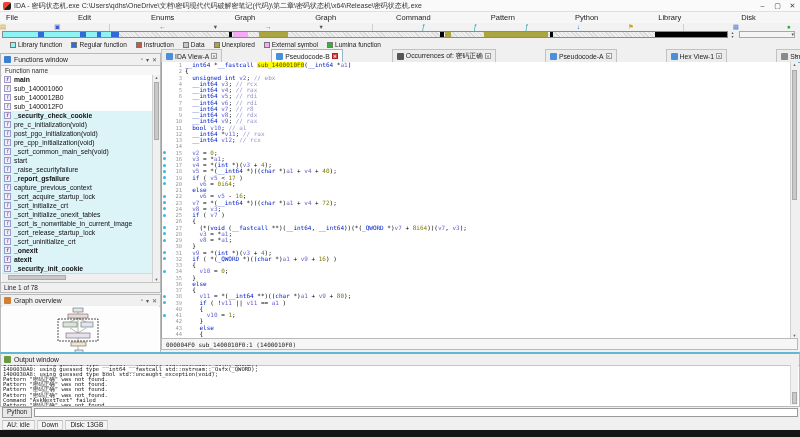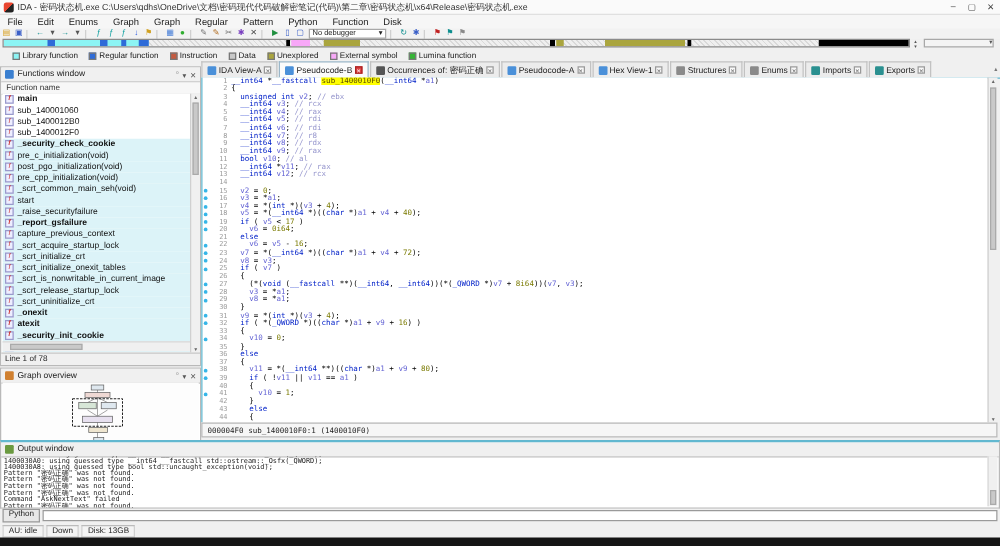"File" .abs { gap: none -> 48px }
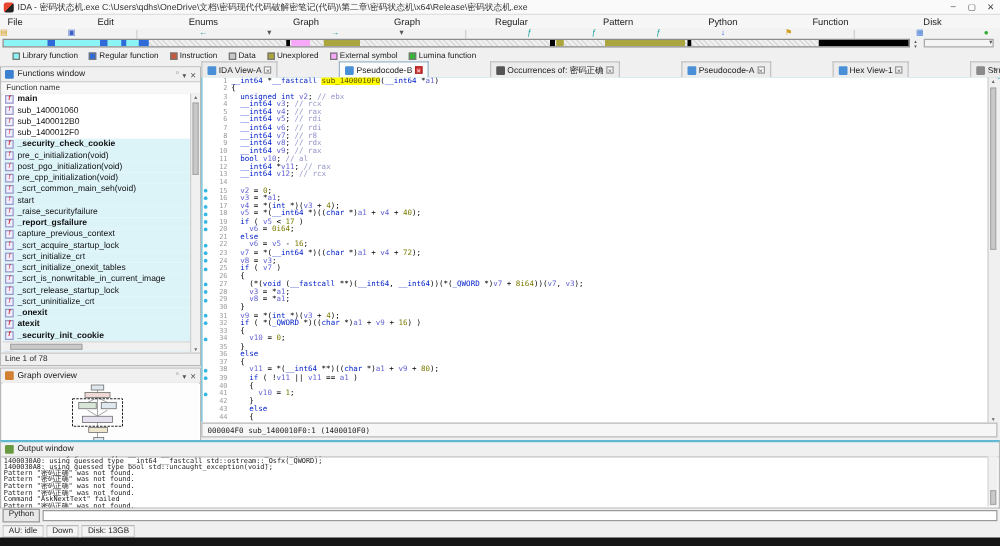"Regular" span.mi { text: Regular -> Command }
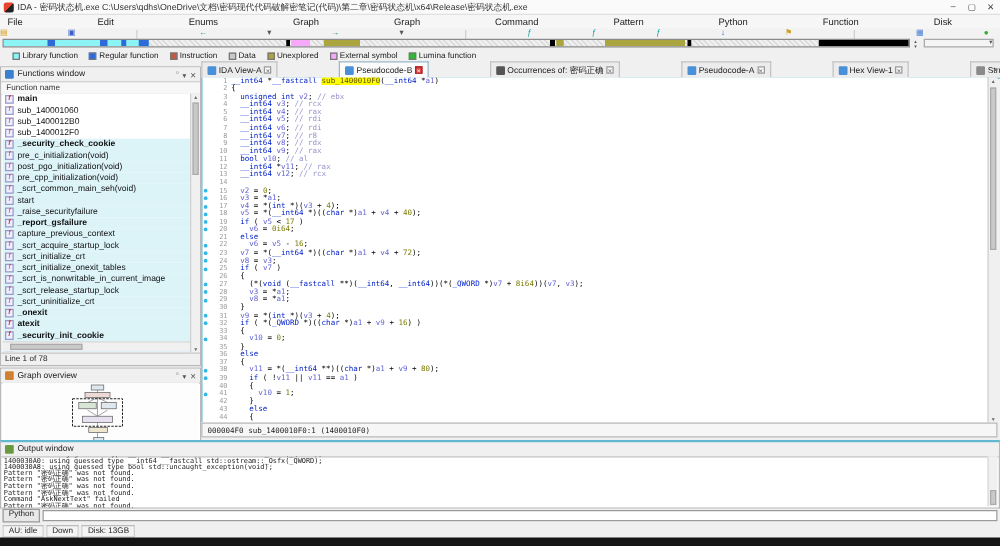"Function" span.mi { text: Function -> Library }
